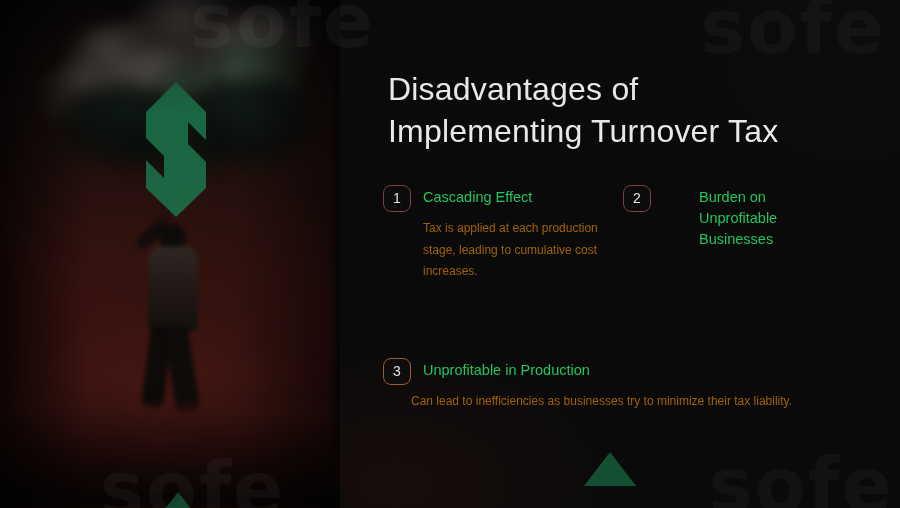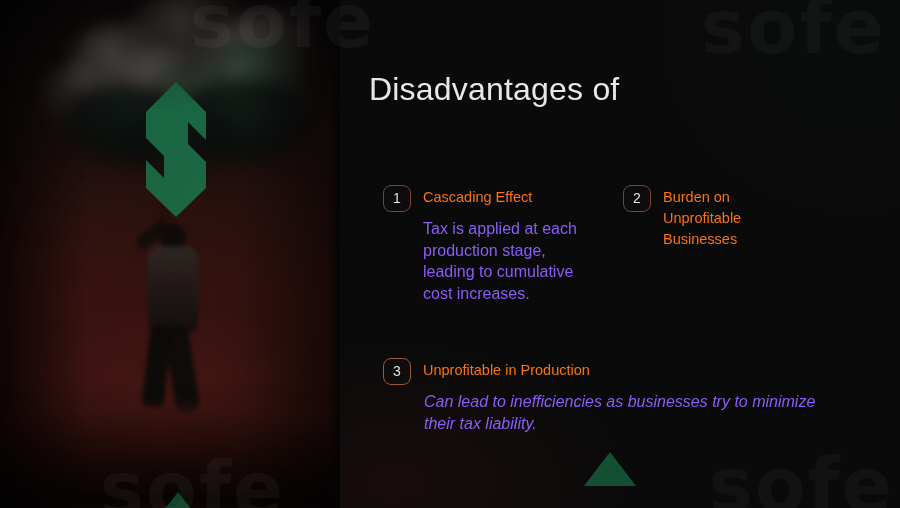"Disadvantages of" .title { left: 29px -> 48px }
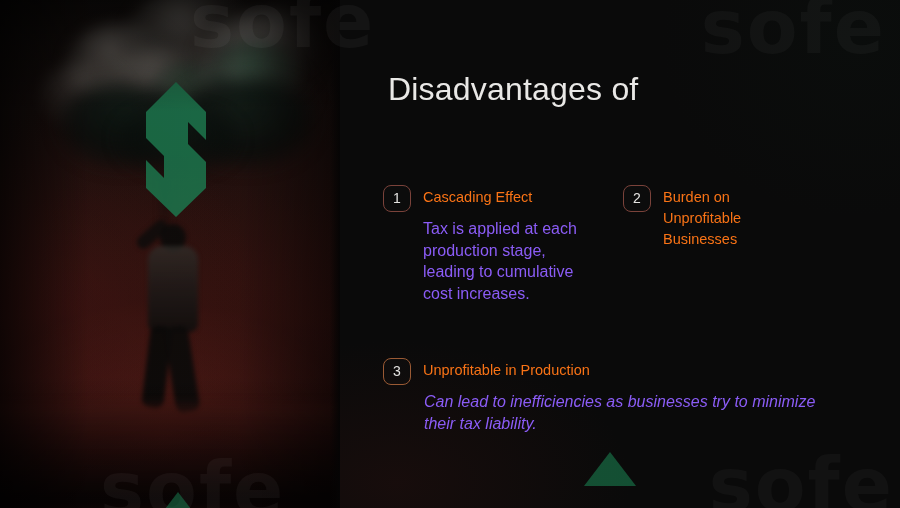"Implementing Turnover Tax" span { html: none -> <span>Implementing Turnover Tax</span> }
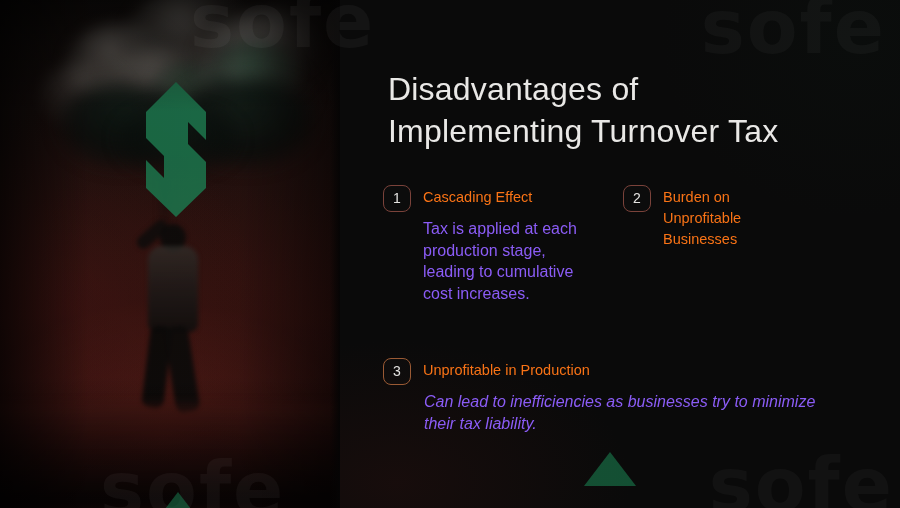"Cascading Effect" .head-text { color: #f97316 -> #22c55e }
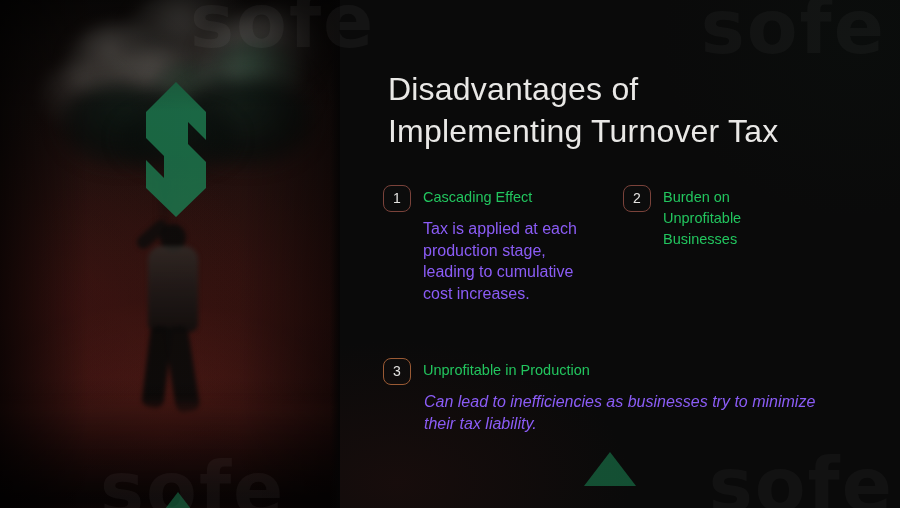"Burden on Unprofitable Businesses" .item-2 .head-text { margin-left: none -> 36px }
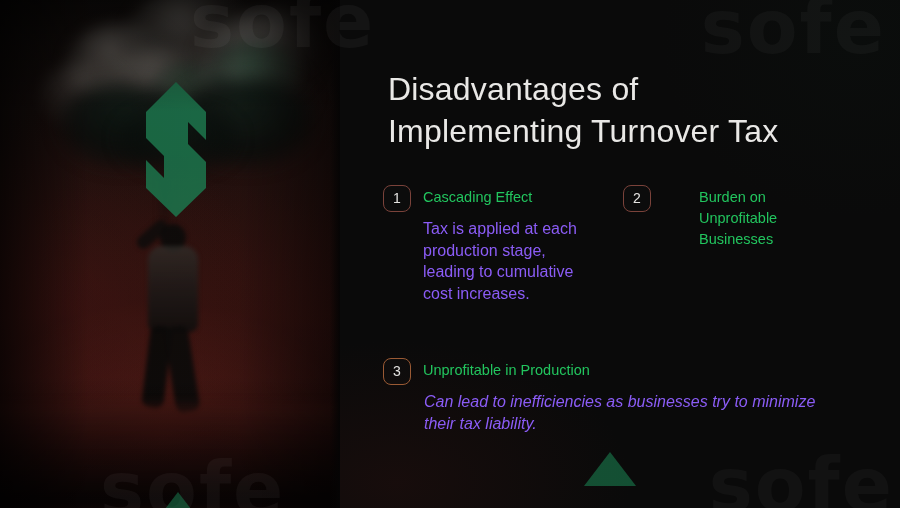"Tax is applied at each" .desc { color: #8b5cf6 -> #a16207; font-size: 16px -> 12px }
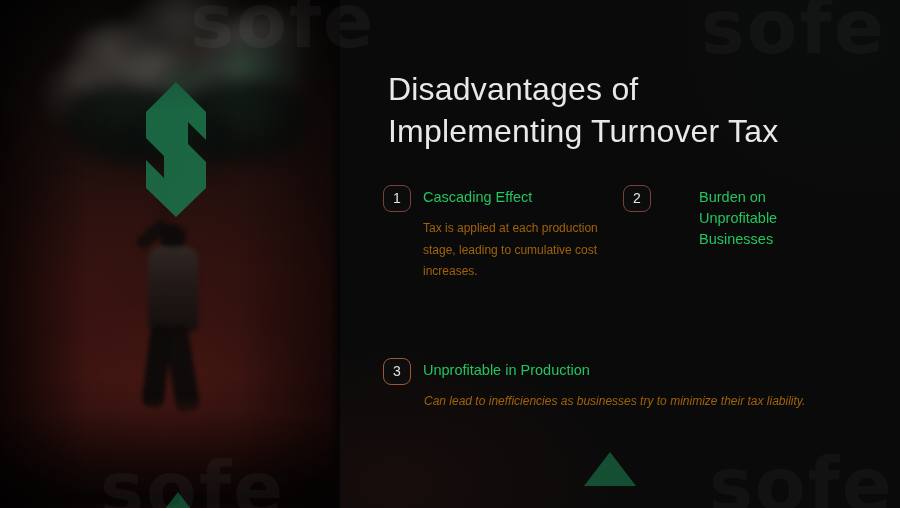"Can lead to inefficiencies as" .item-3 .desc { font-style: italic -> none; margin-left: 41px -> 28px }
